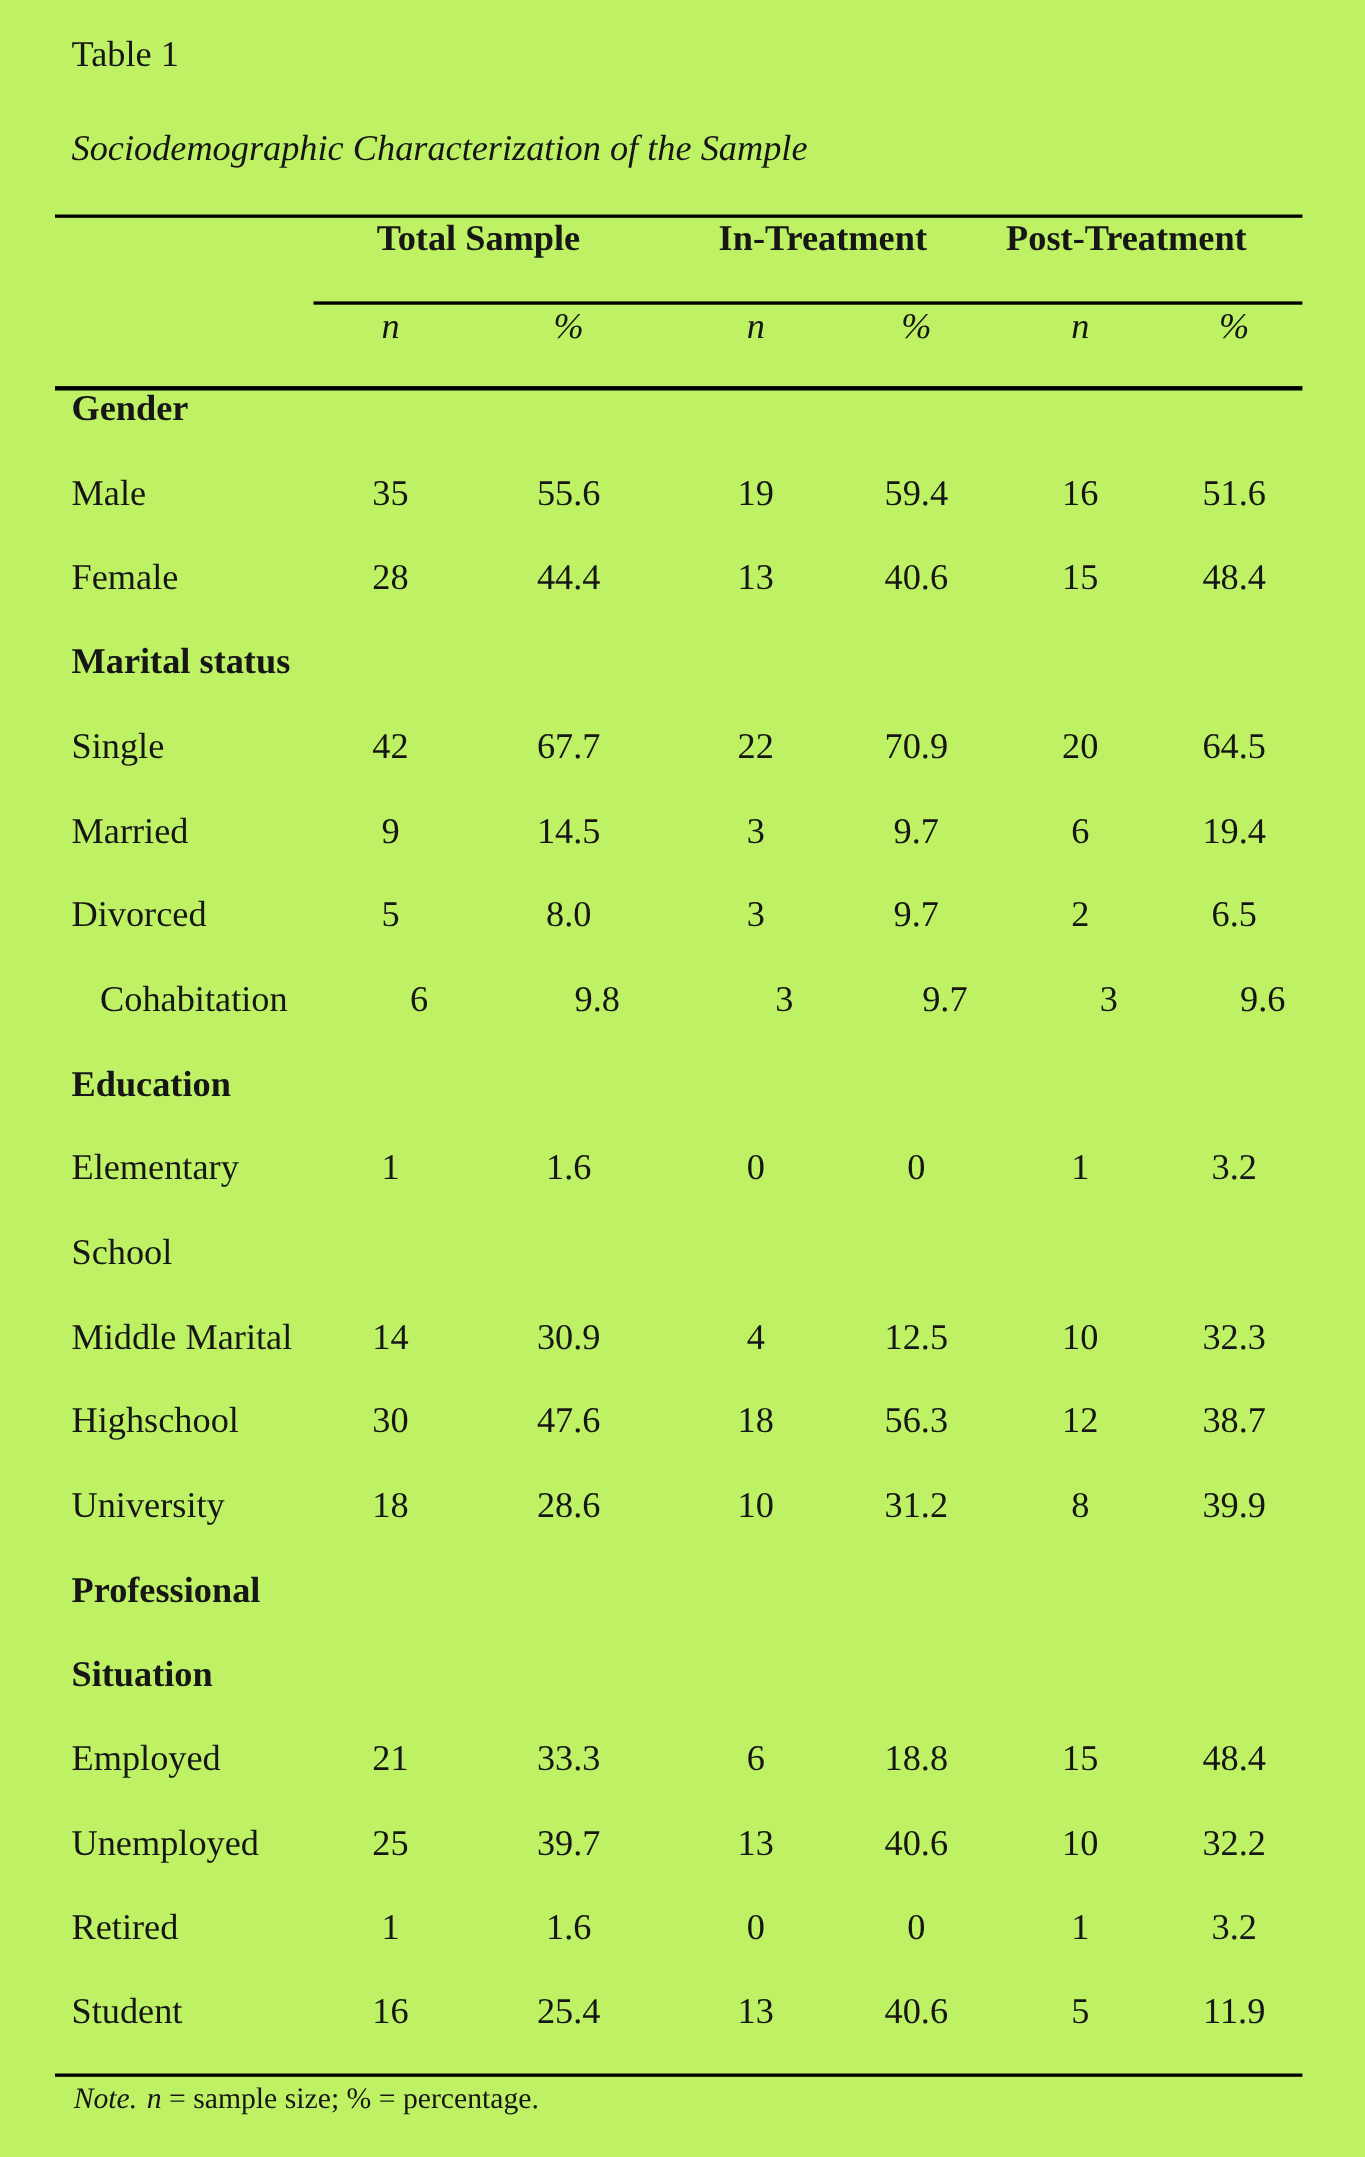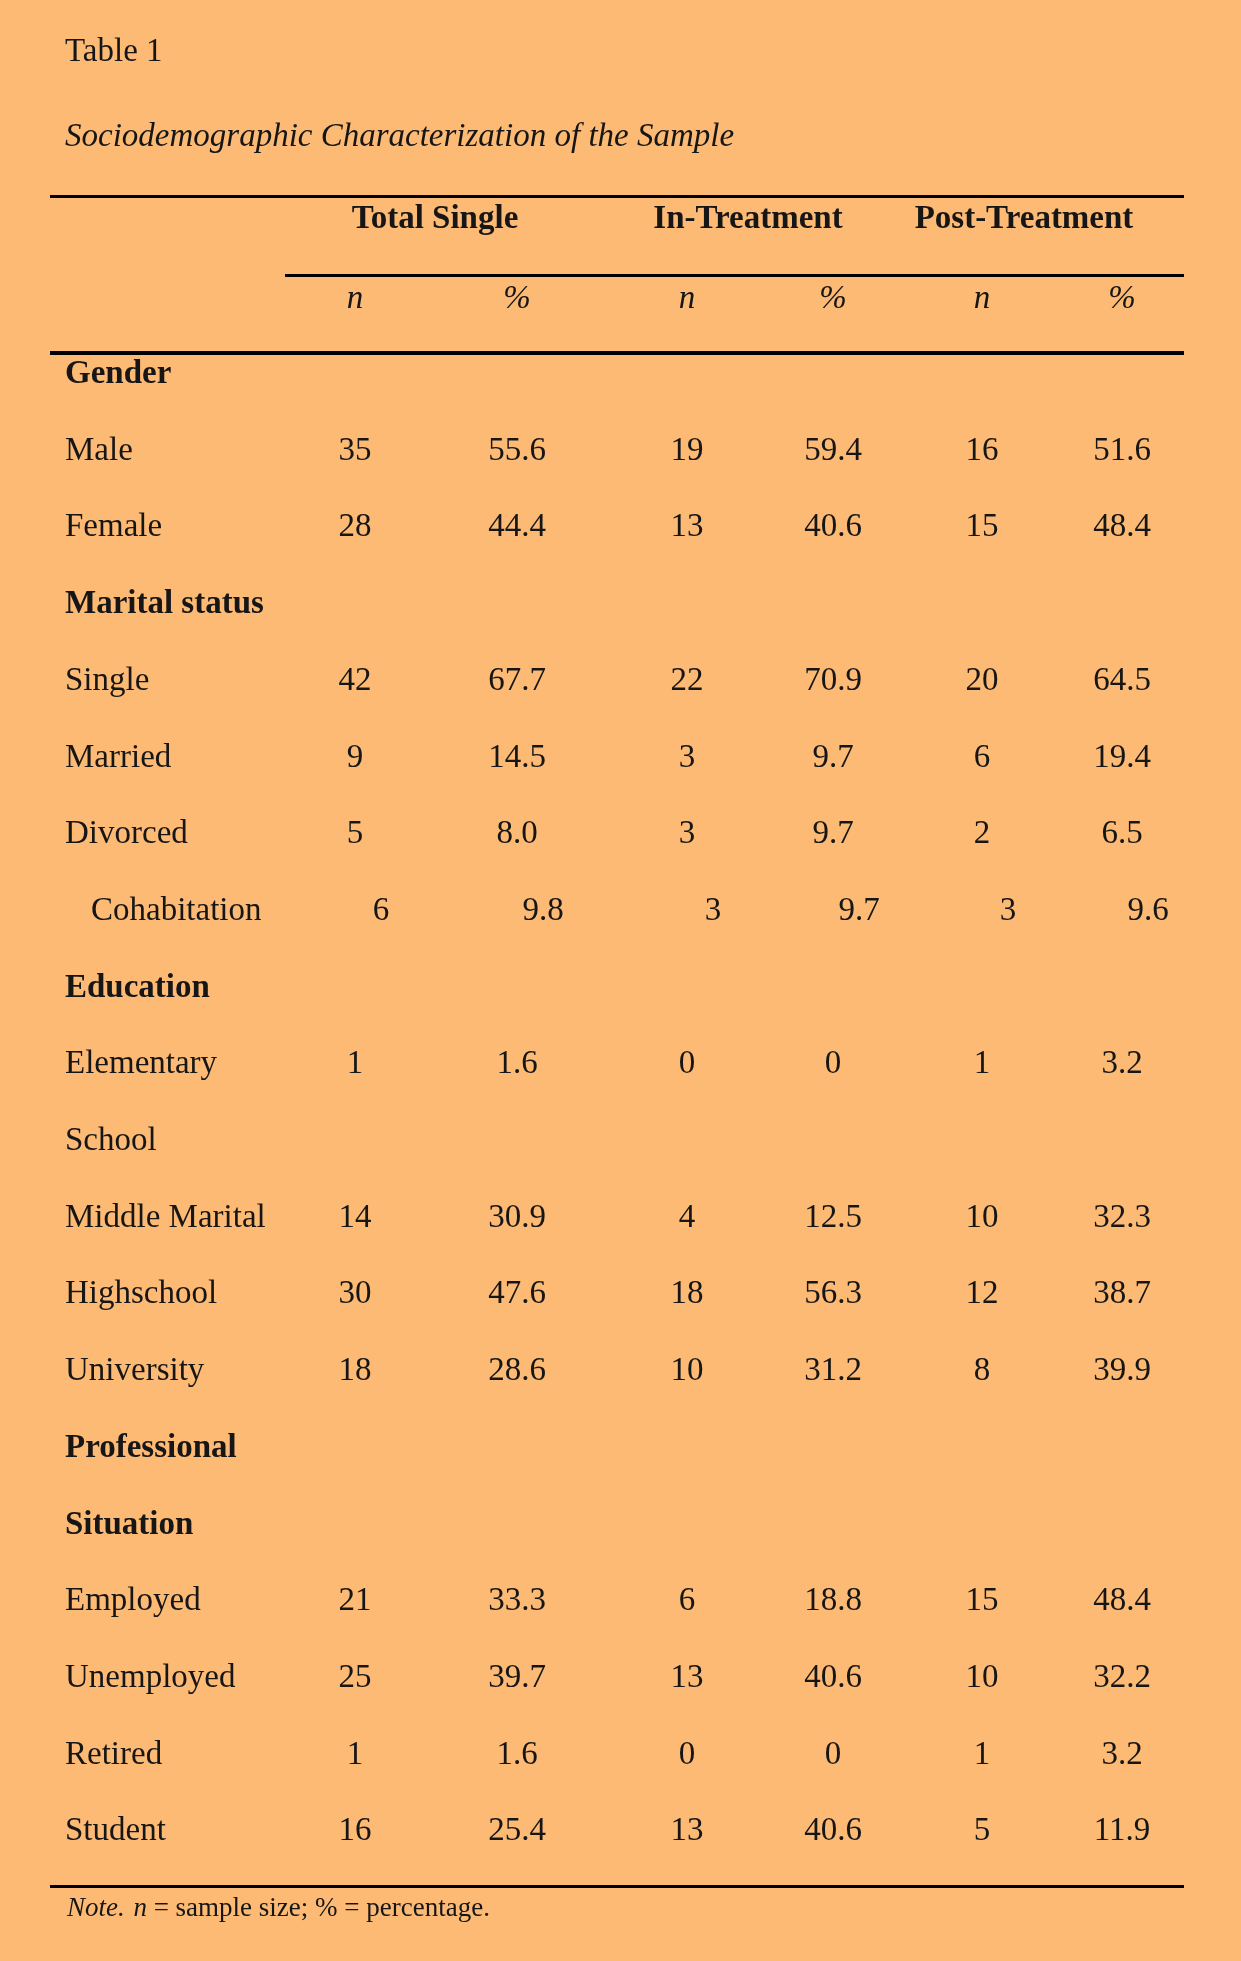"Table 1" .page { background: #fdba74 -> #bef264 }
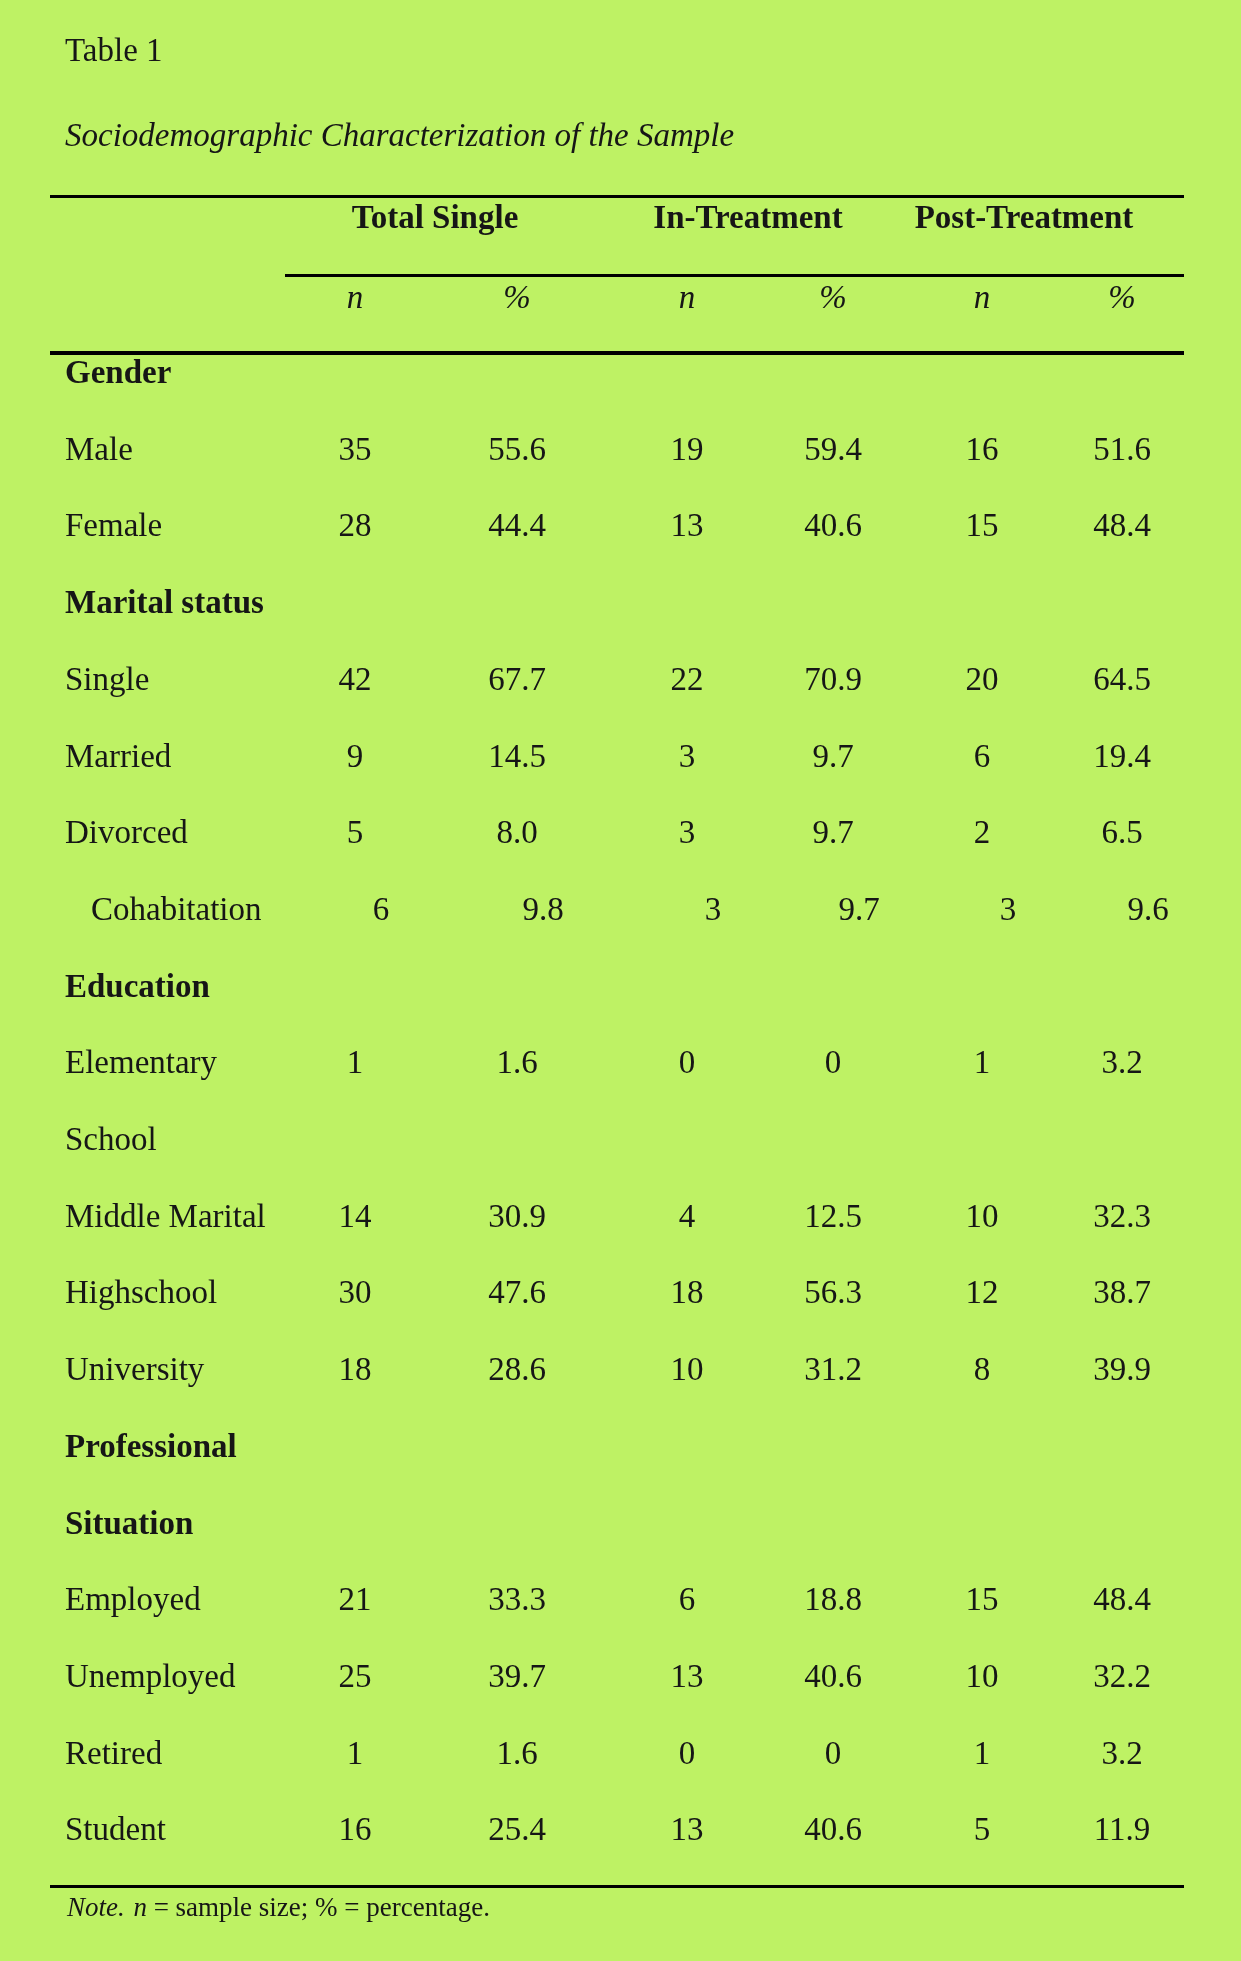"Total Single" div.abs { text: Single -> Sample }
